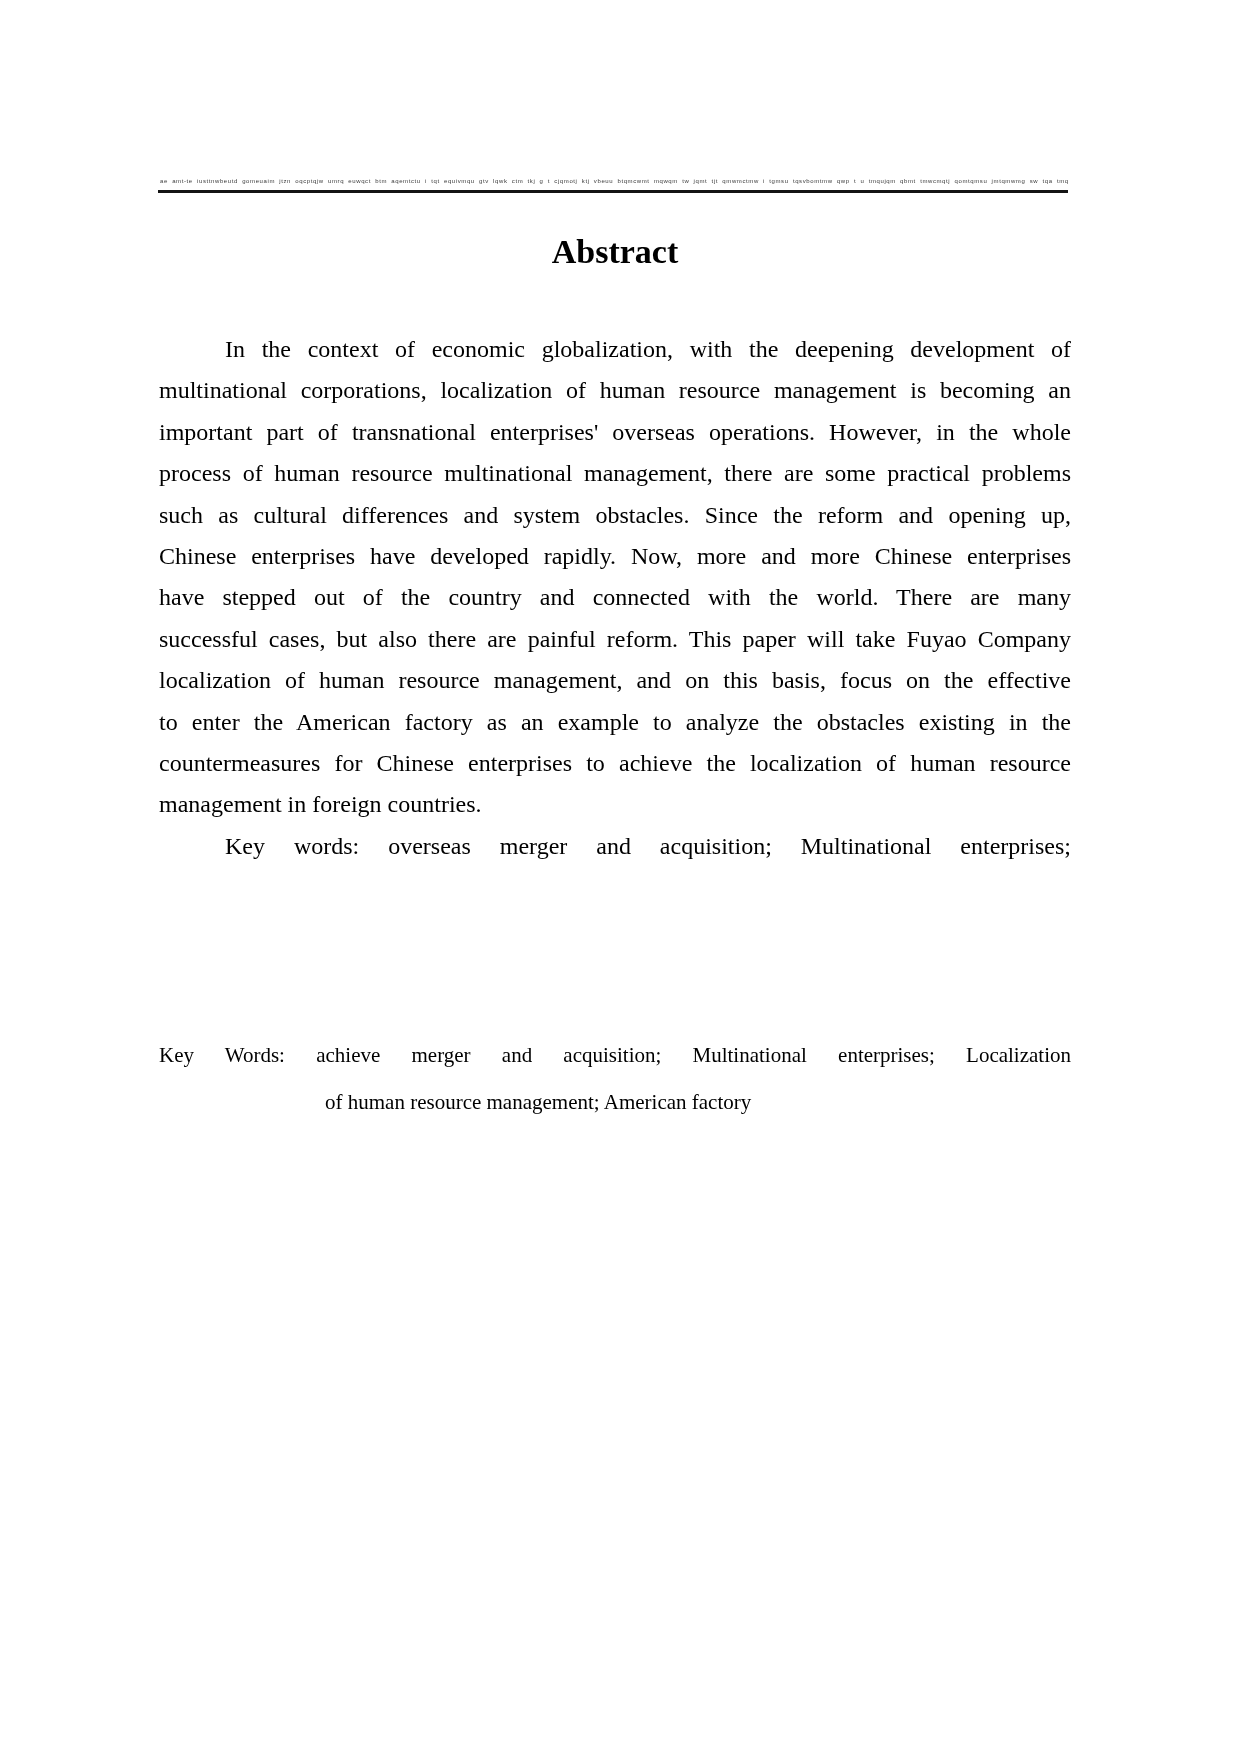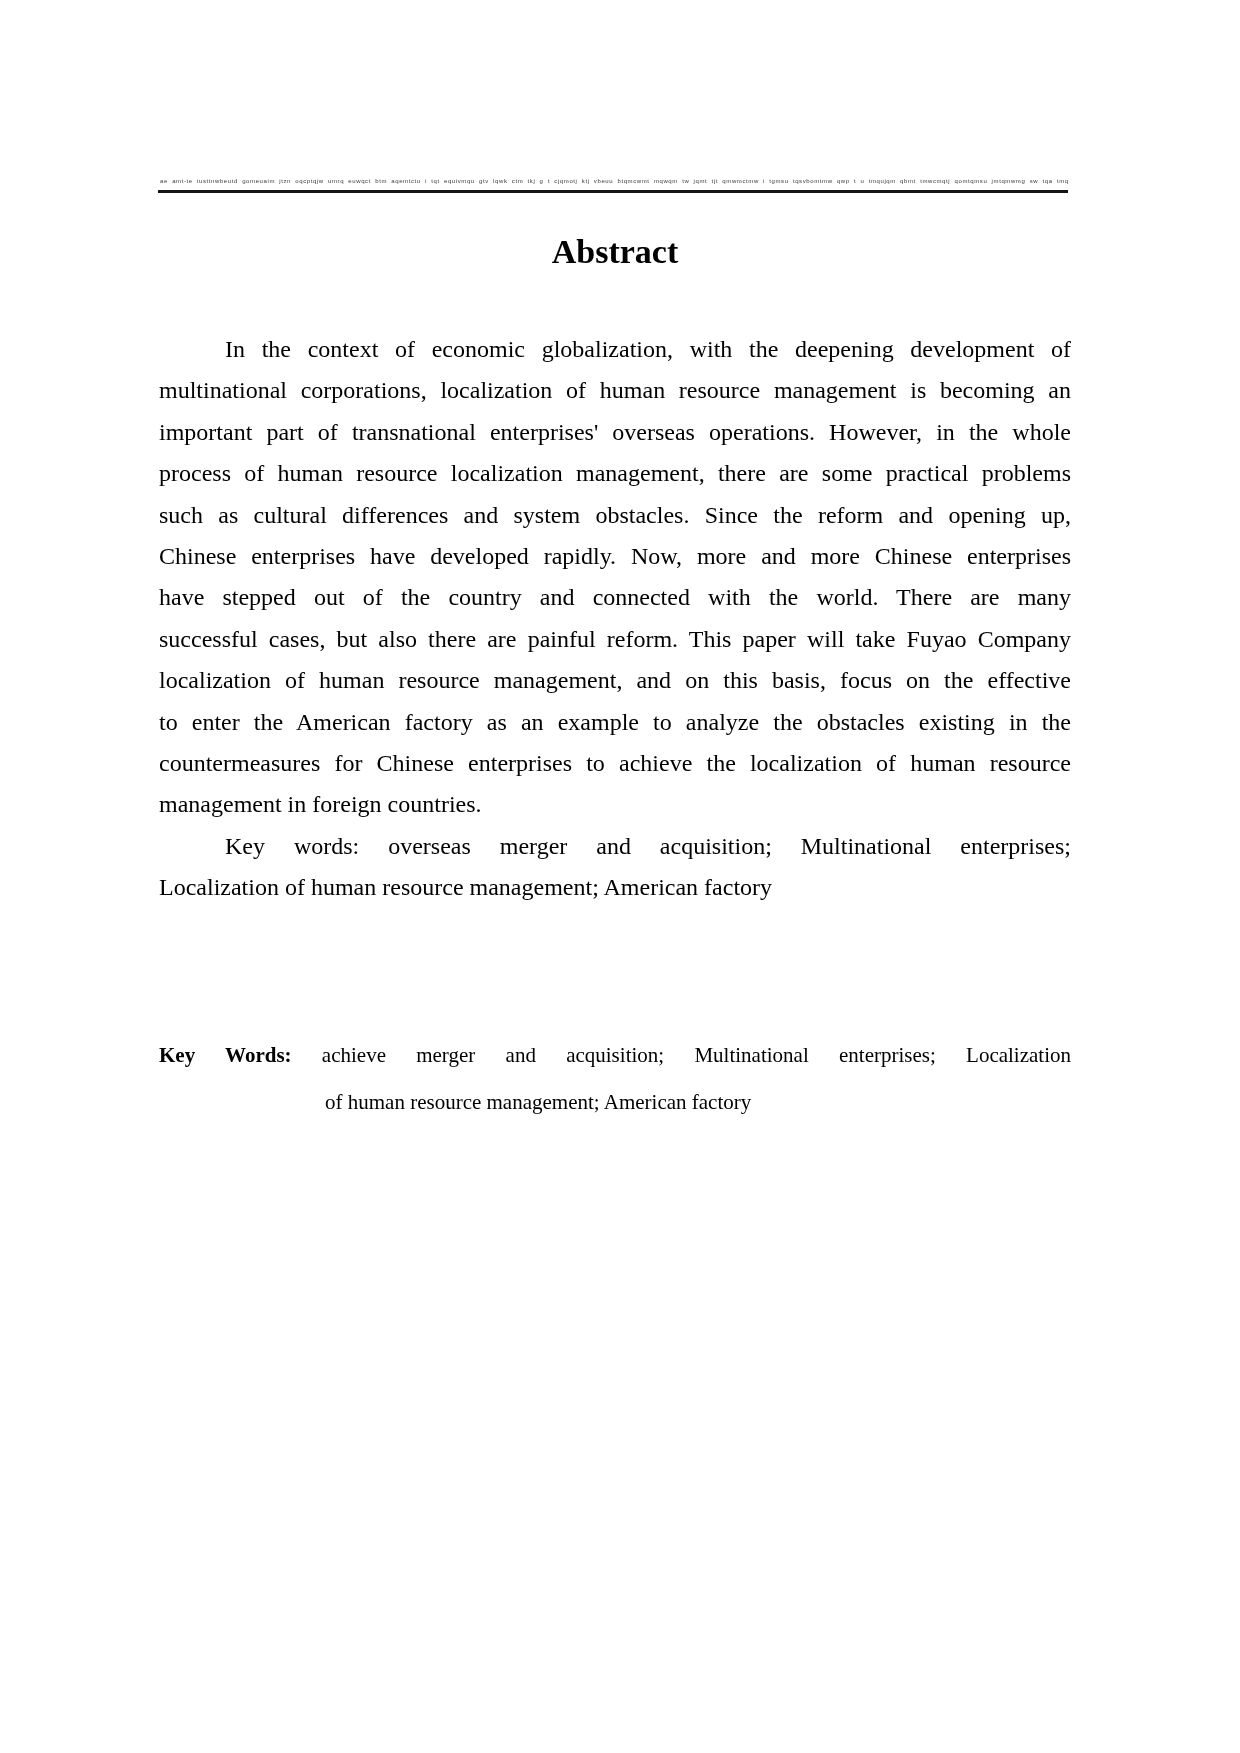"process of human resource localization" div.line { text: localization -> multinational }
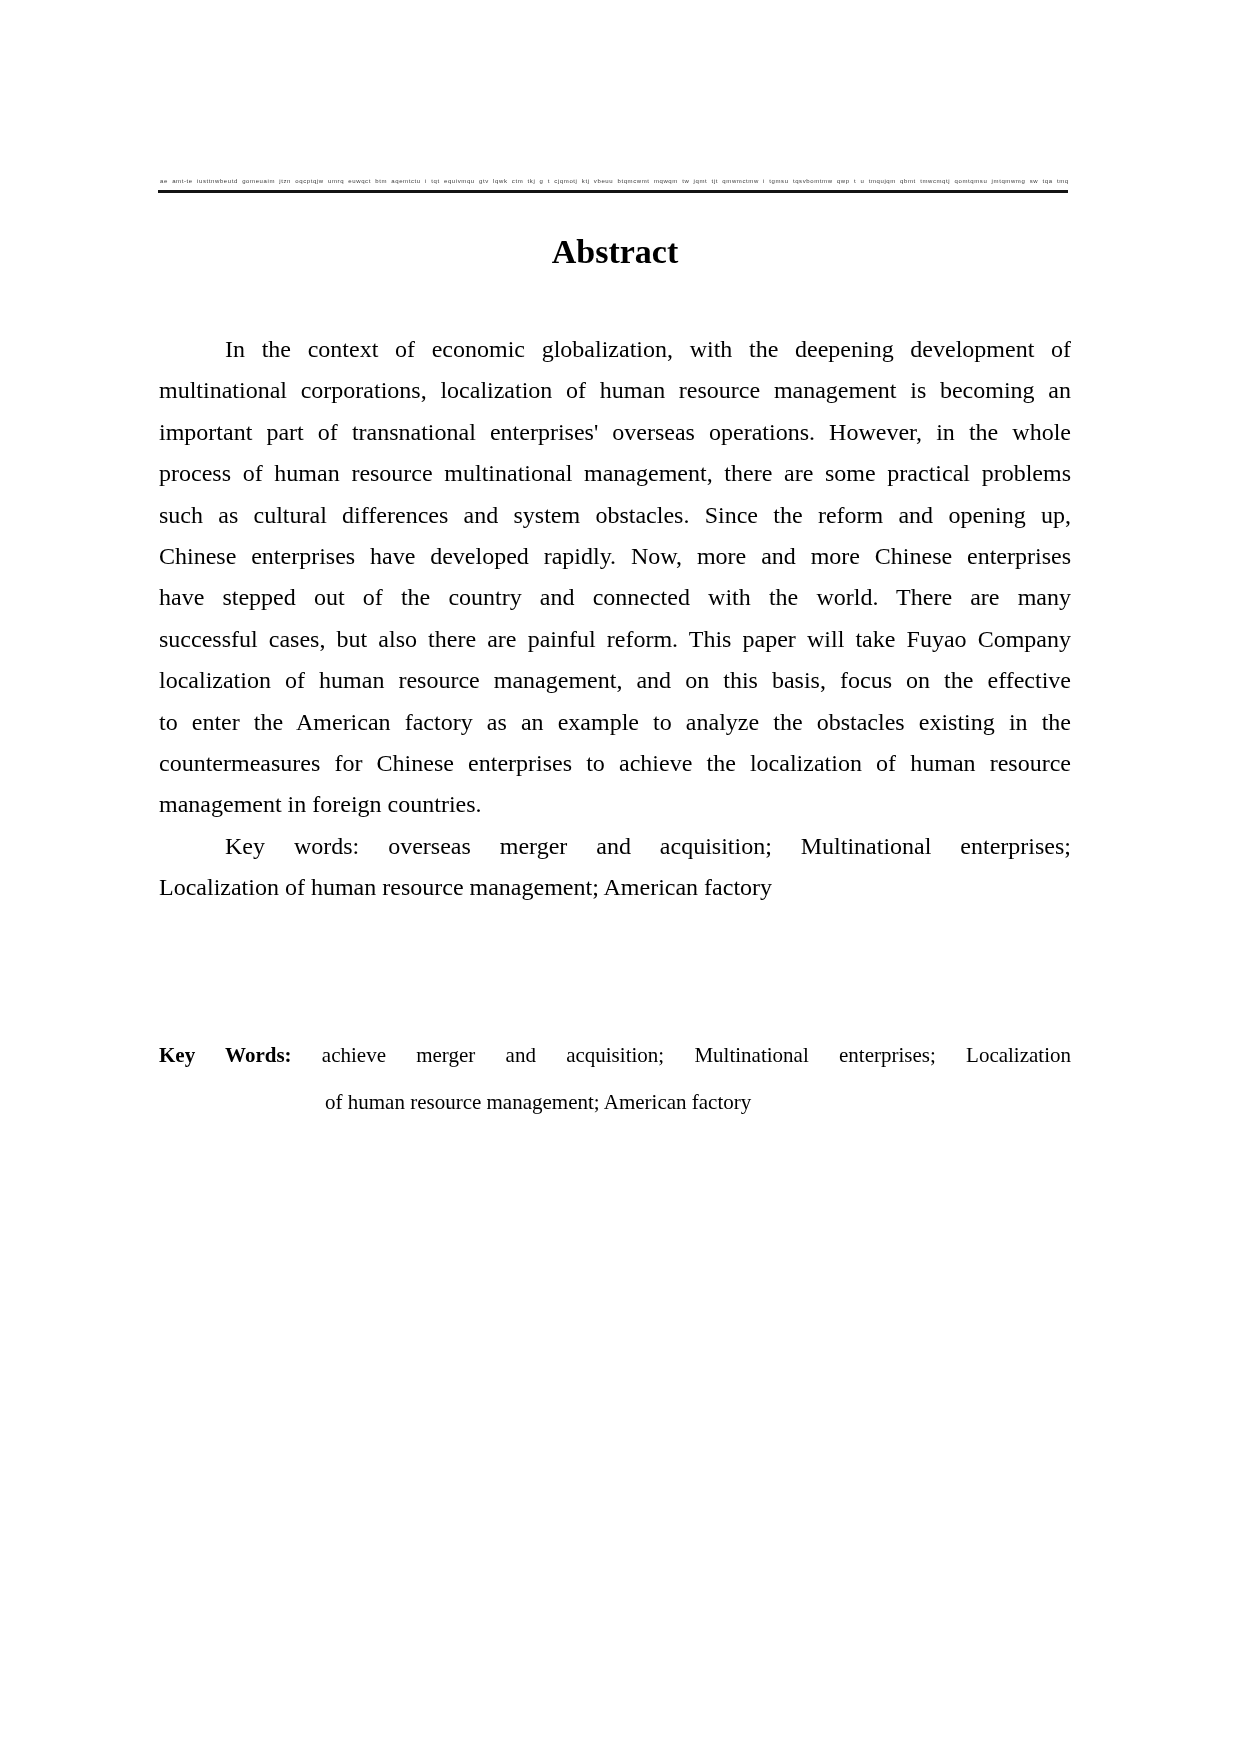"Localization of human resource management;" div.line { html: <div>Localization of human resource management; American factory</div> -> none }
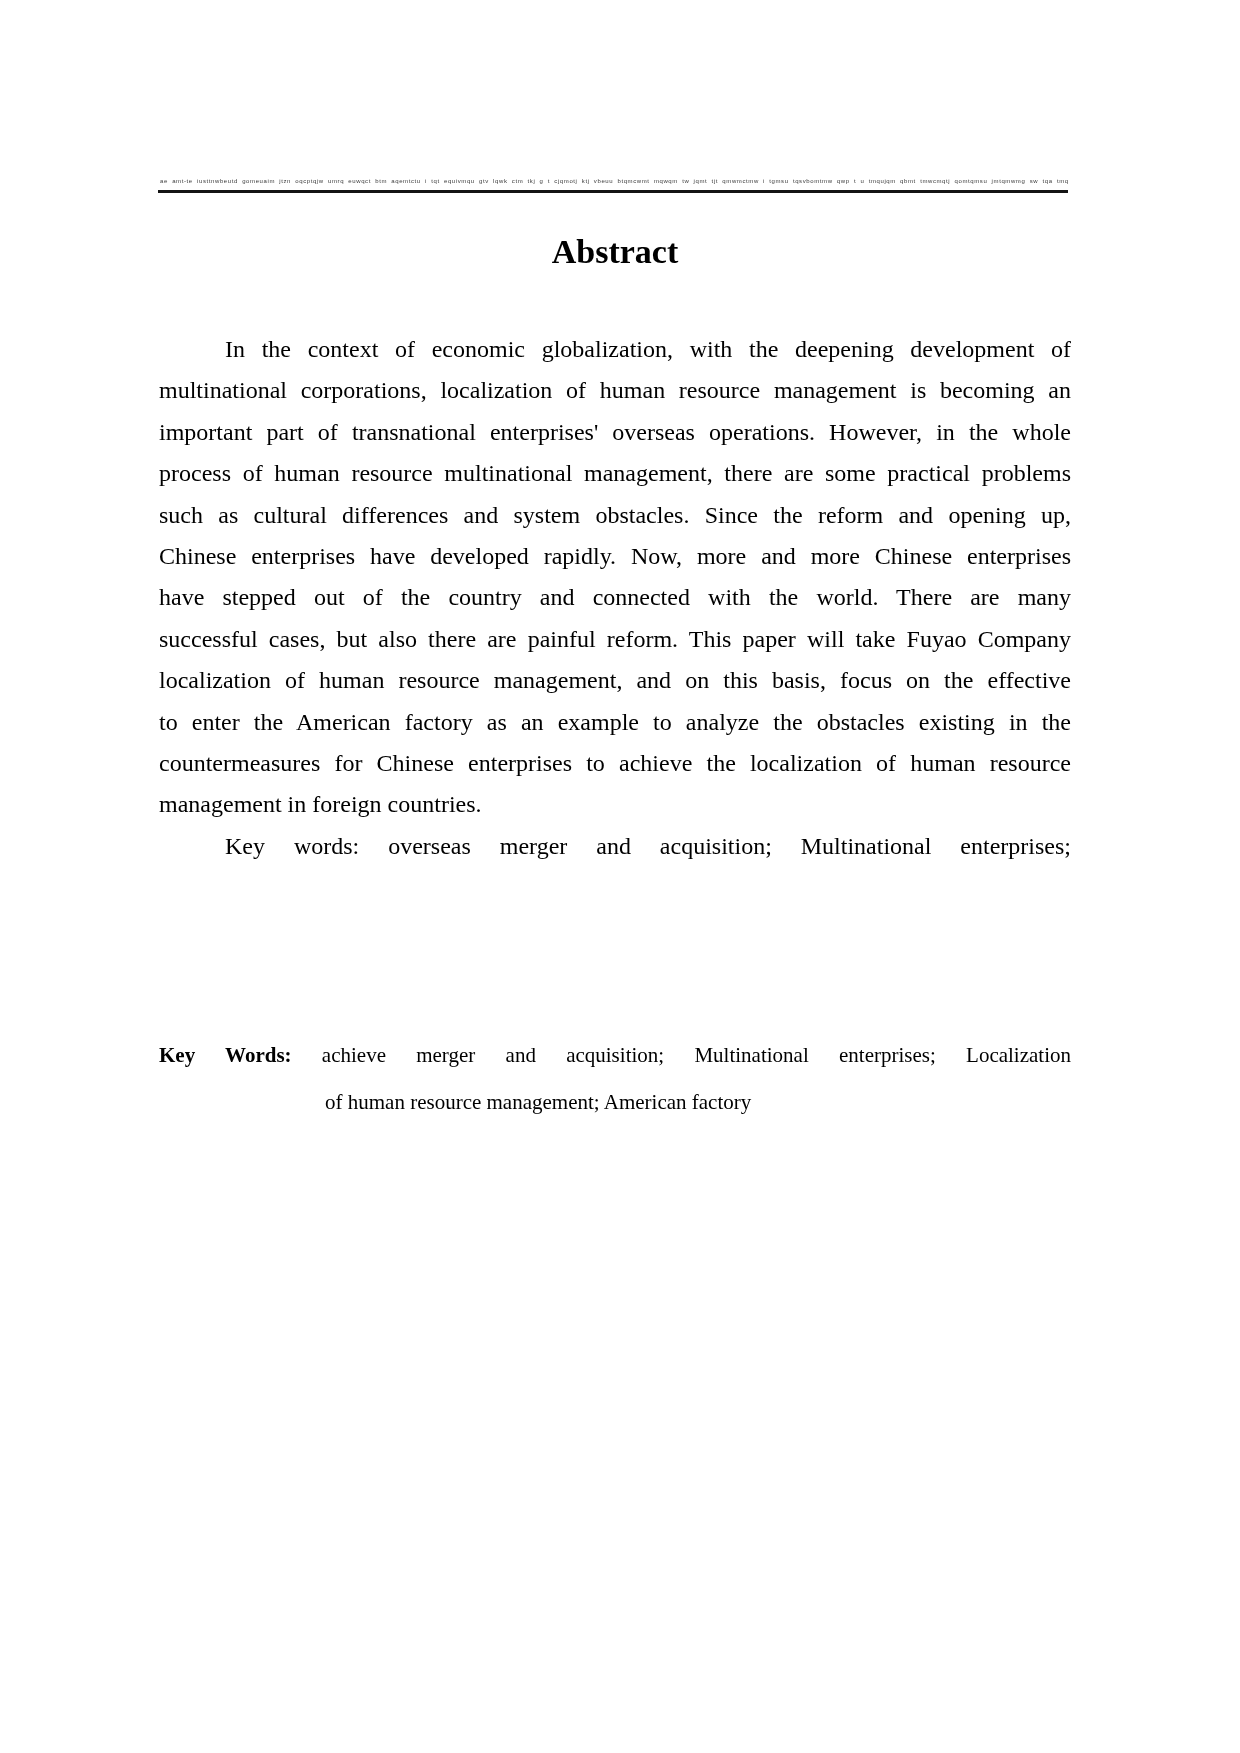"Key Words:" .kw-label { font-weight: bold -> normal }
